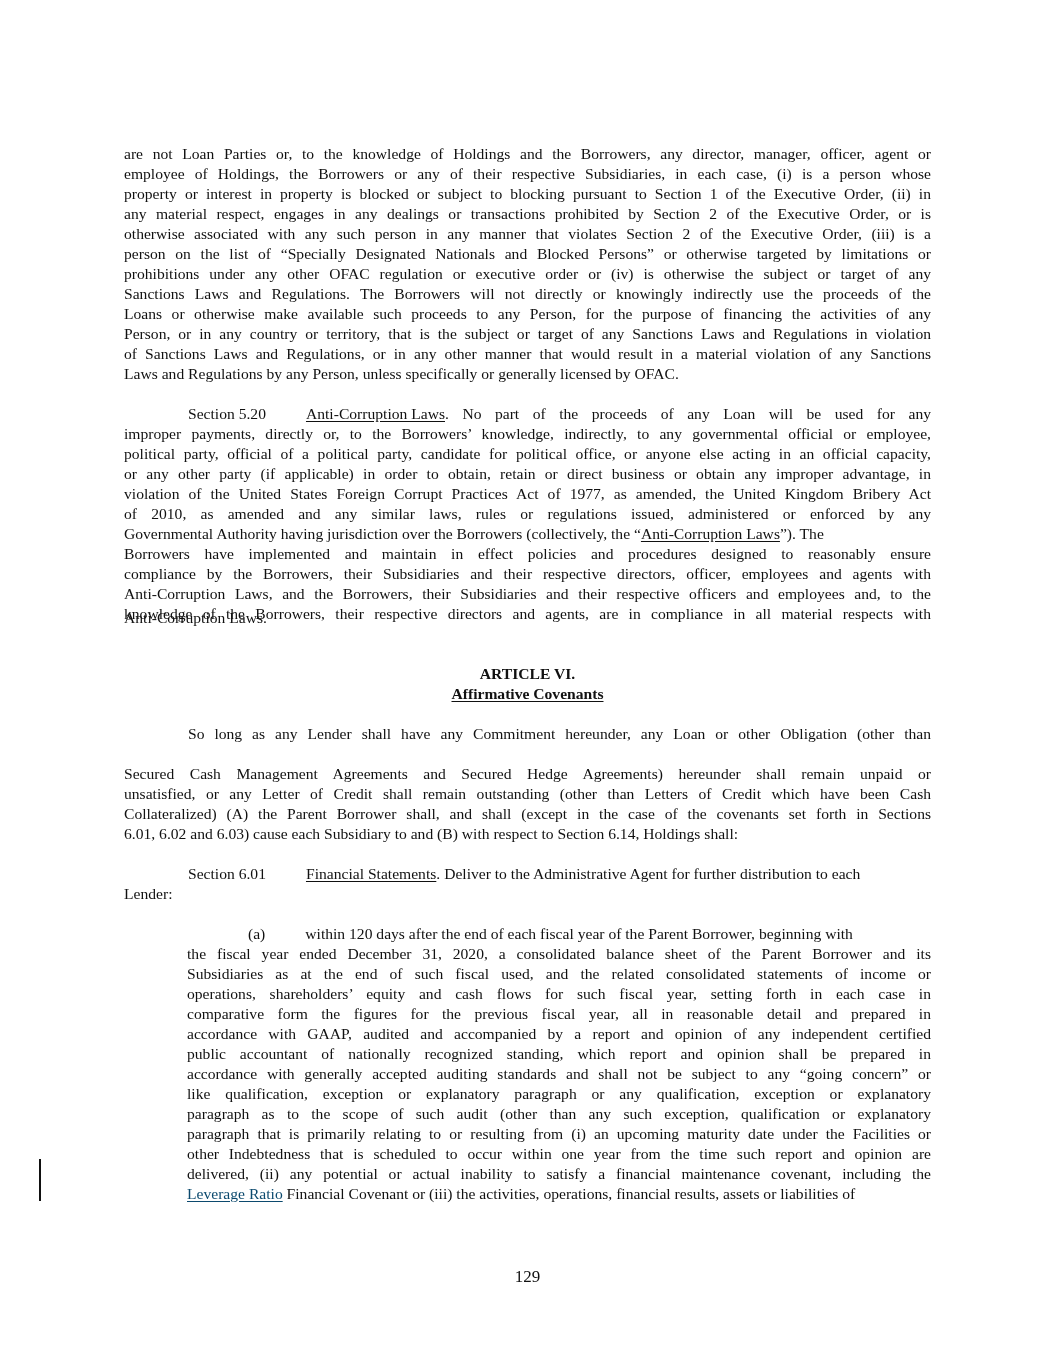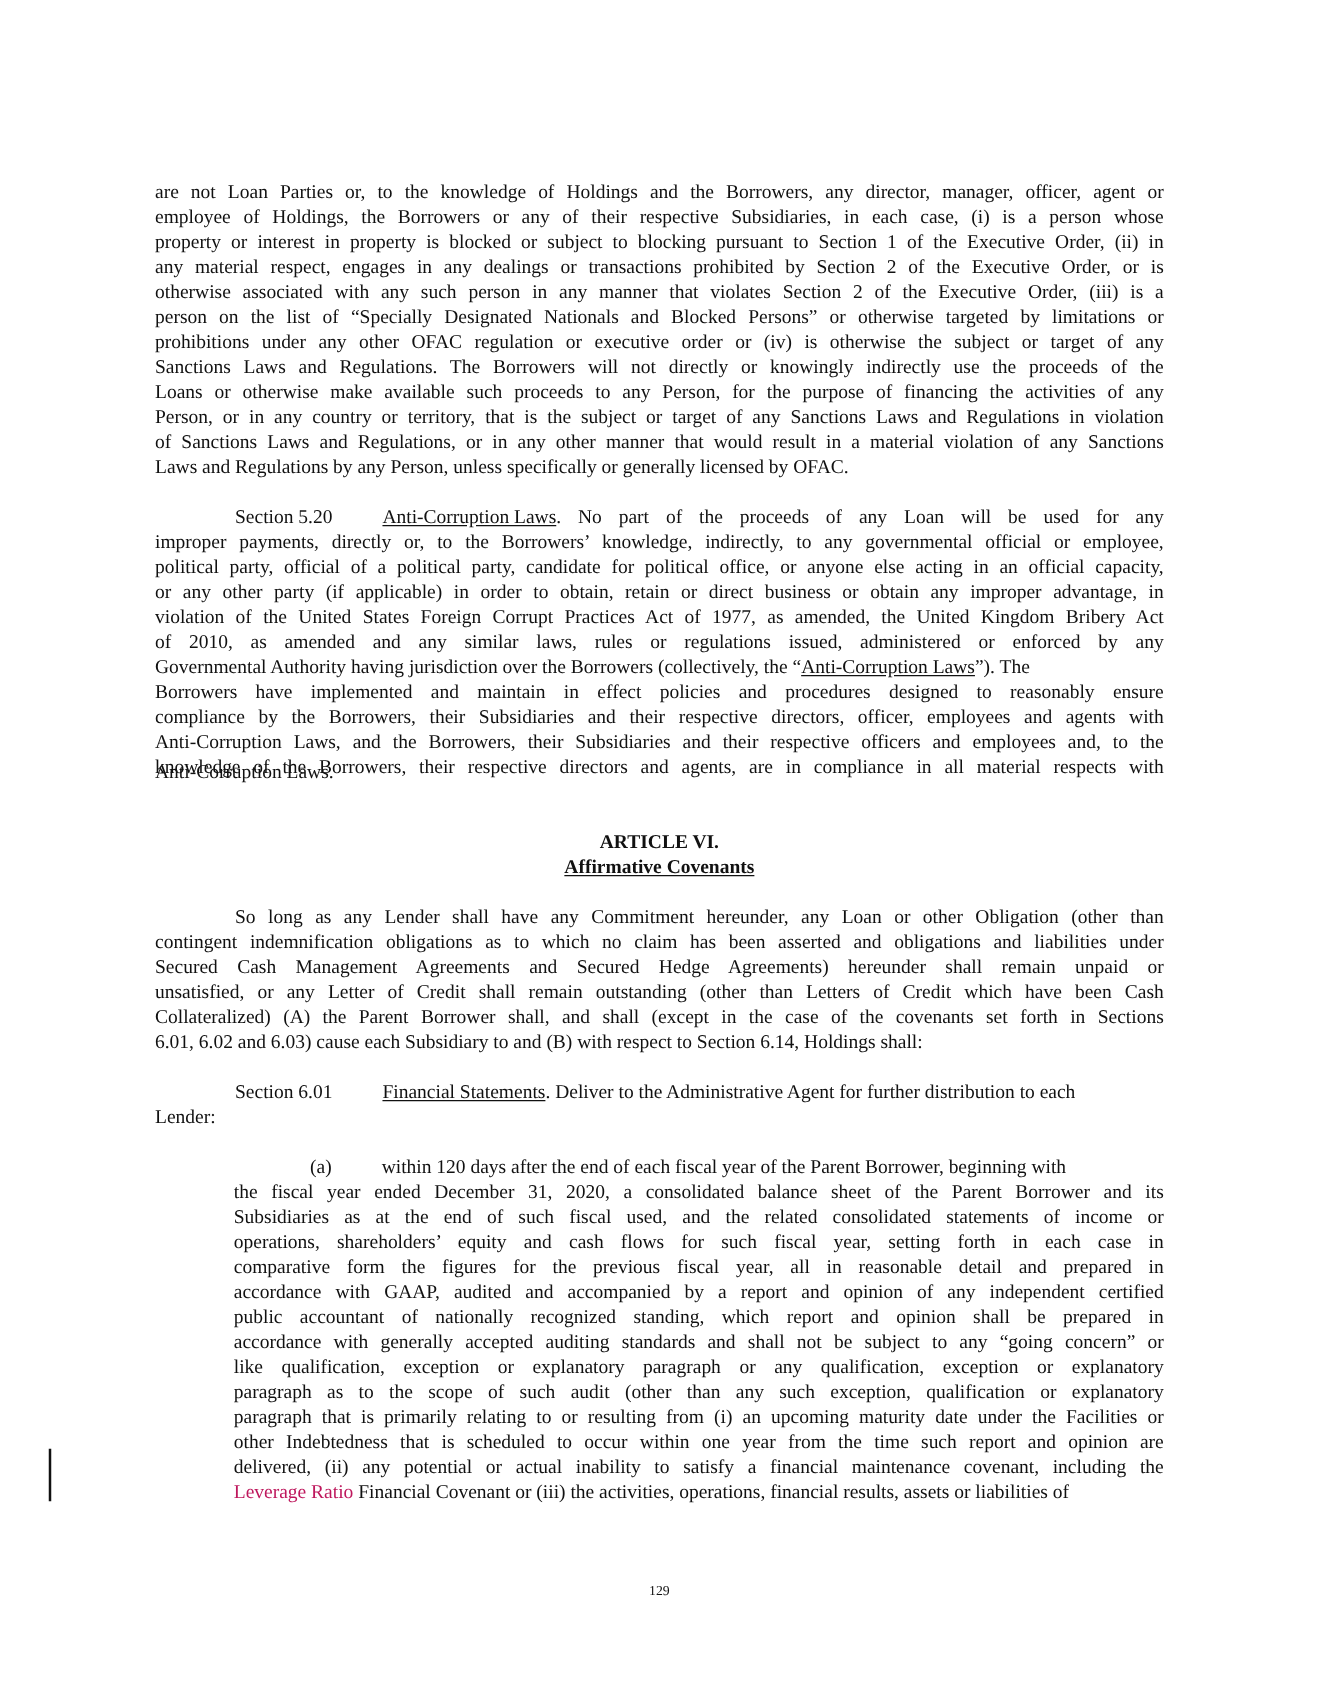"contingent indemnification obligations" div.line { html: <div>contingent indemnification obligations as to which no claim has been asserted and obligations and liabilities under</div> -> none }
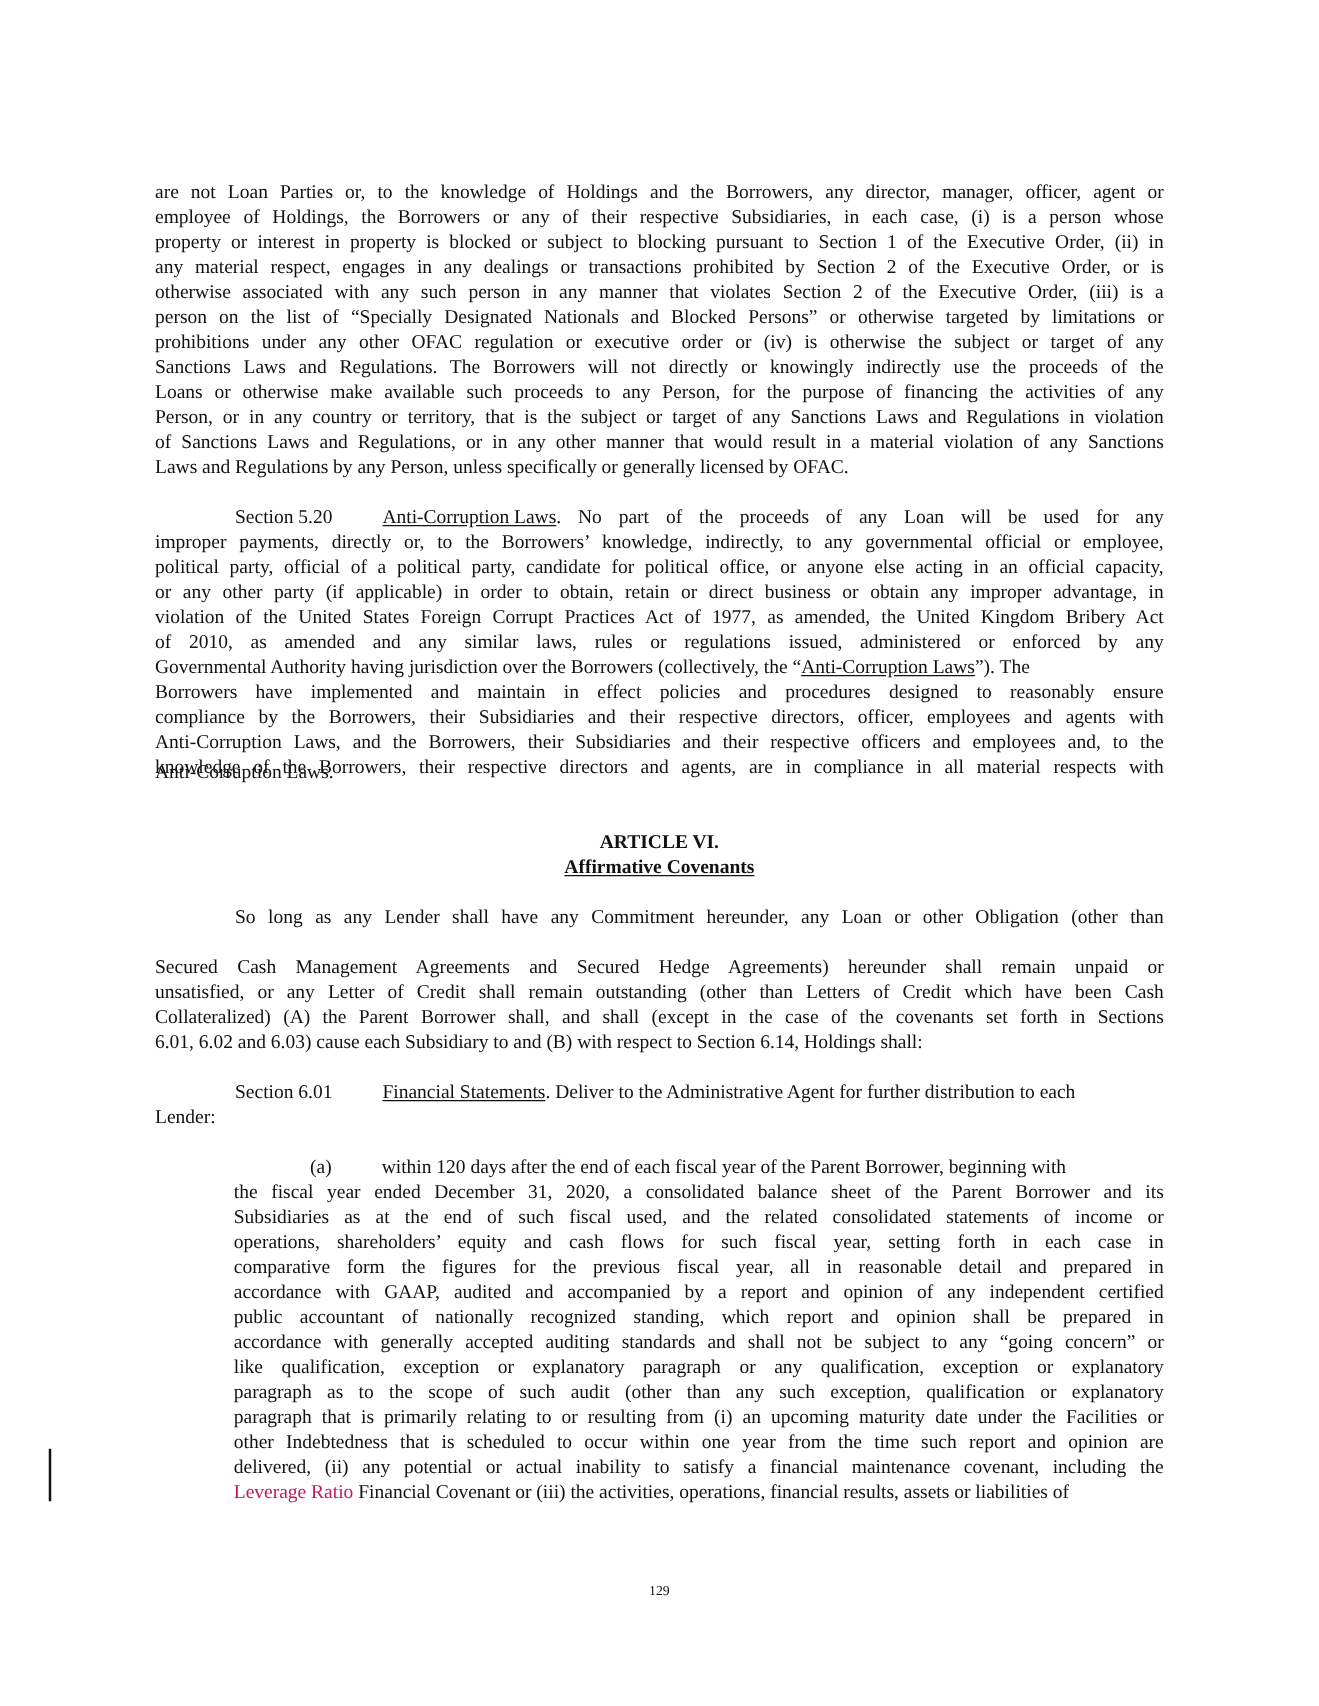"Leverage Ratio" .link { color: #be185d -> #0c4a6e; text-decoration: none -> underline }
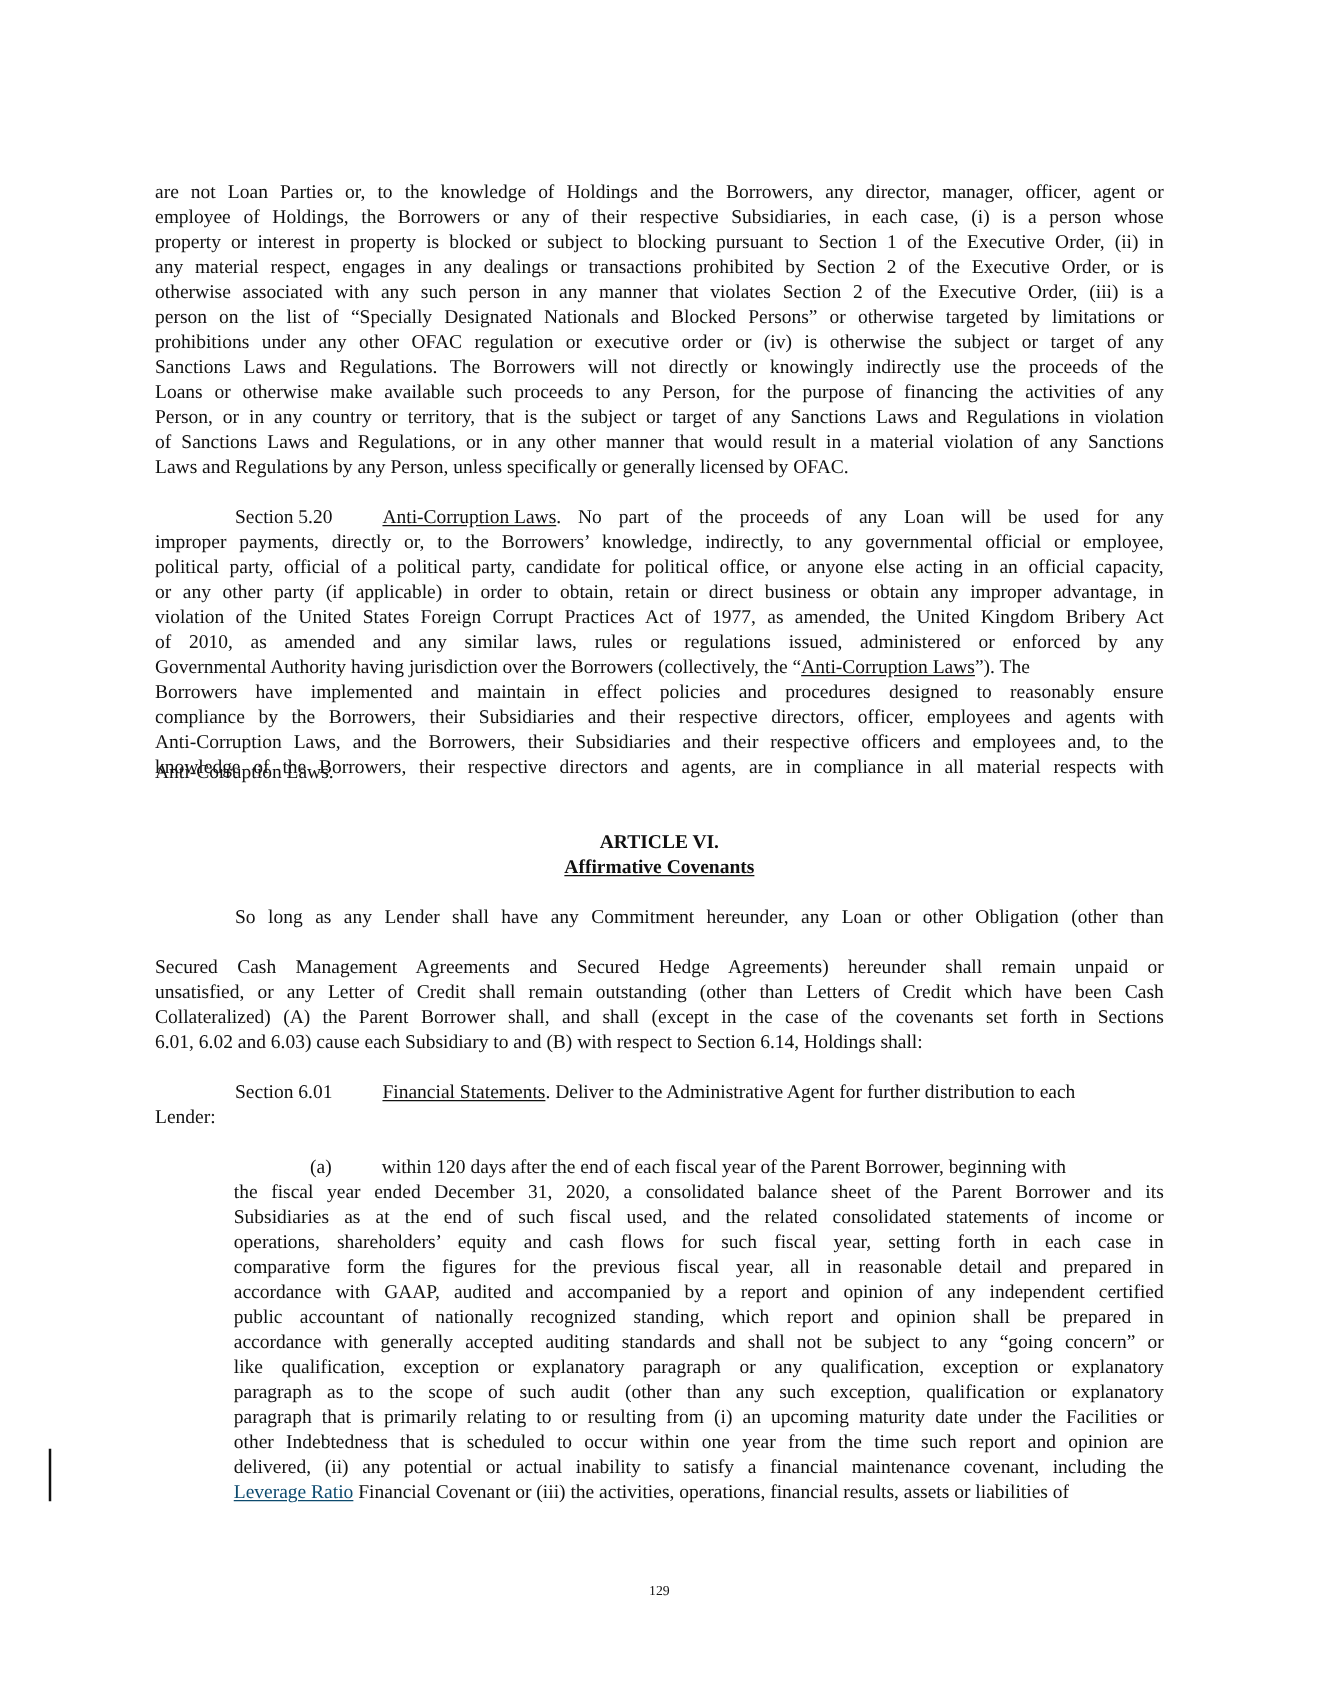"129" .pageno { font-size: 11px -> 17px }
